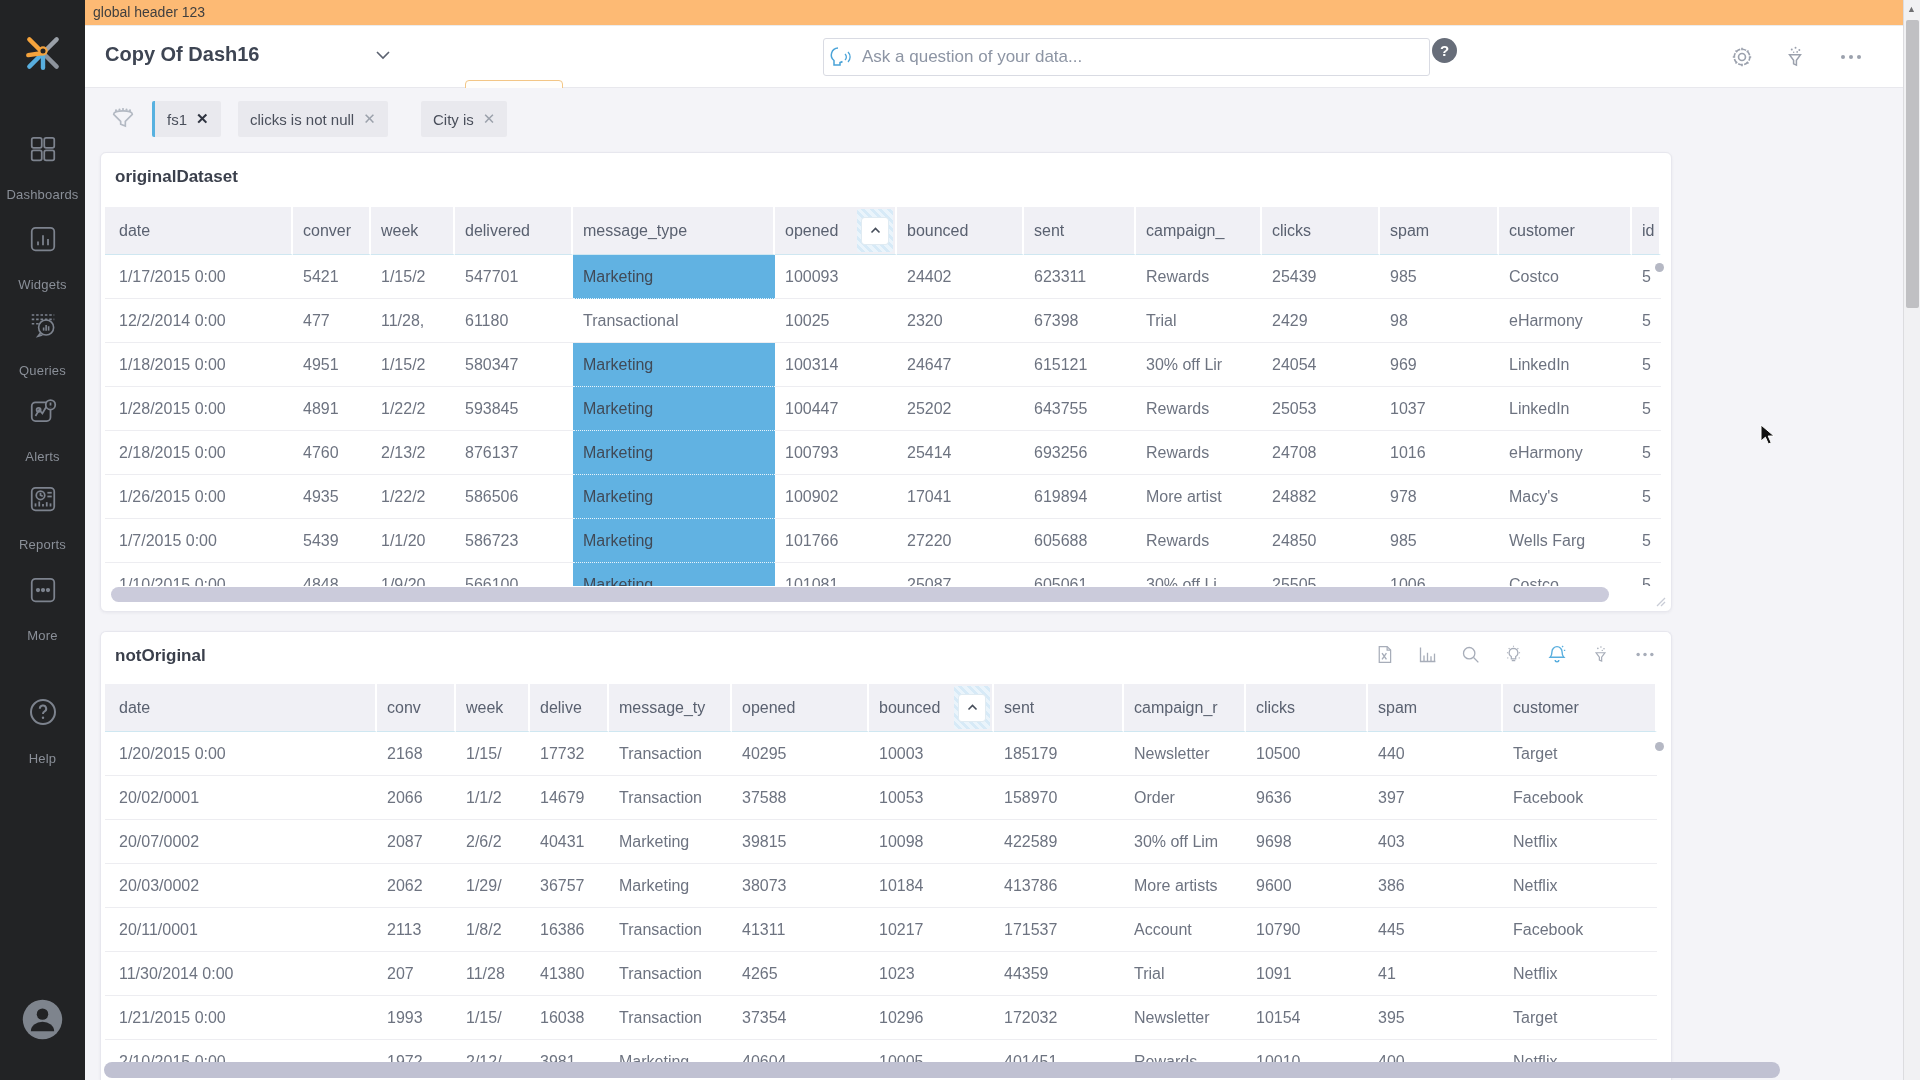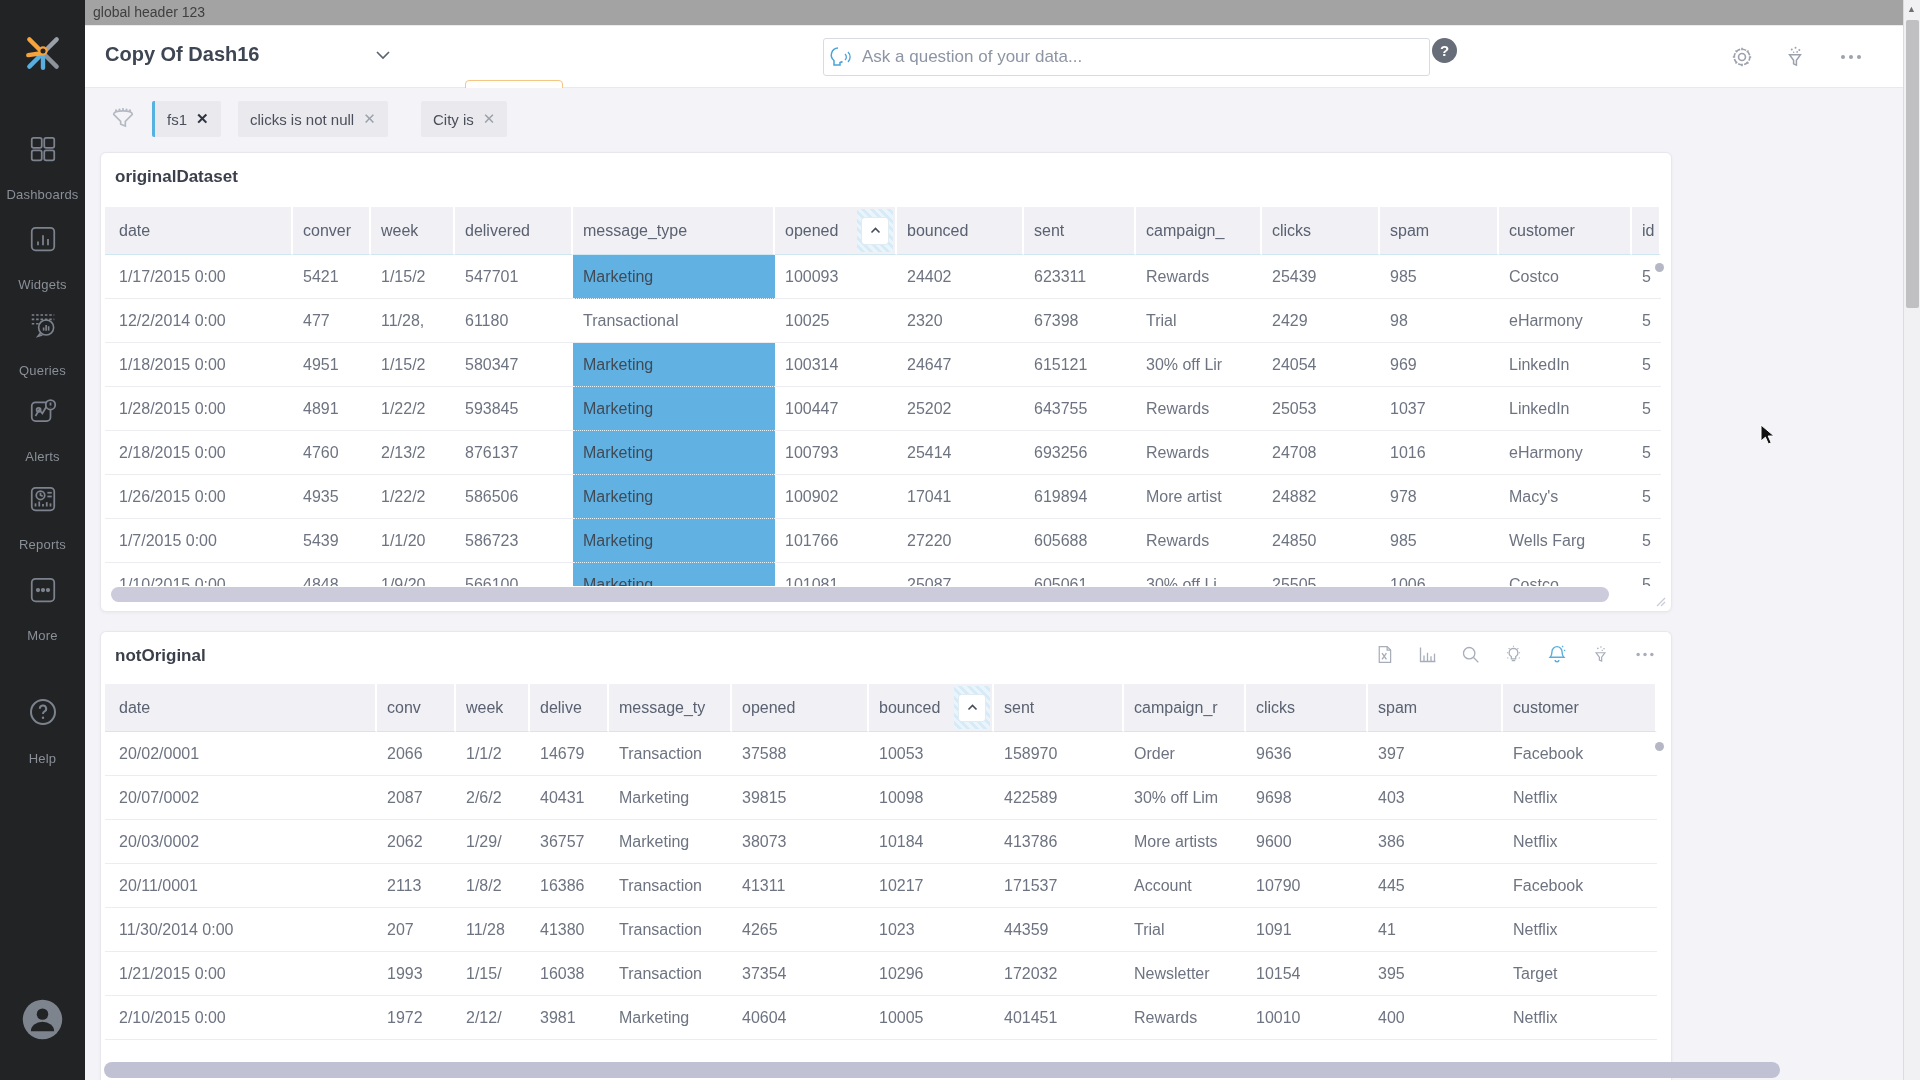"global header 123" .global-strip { background: #a3a3a3 -> #fdba74 }
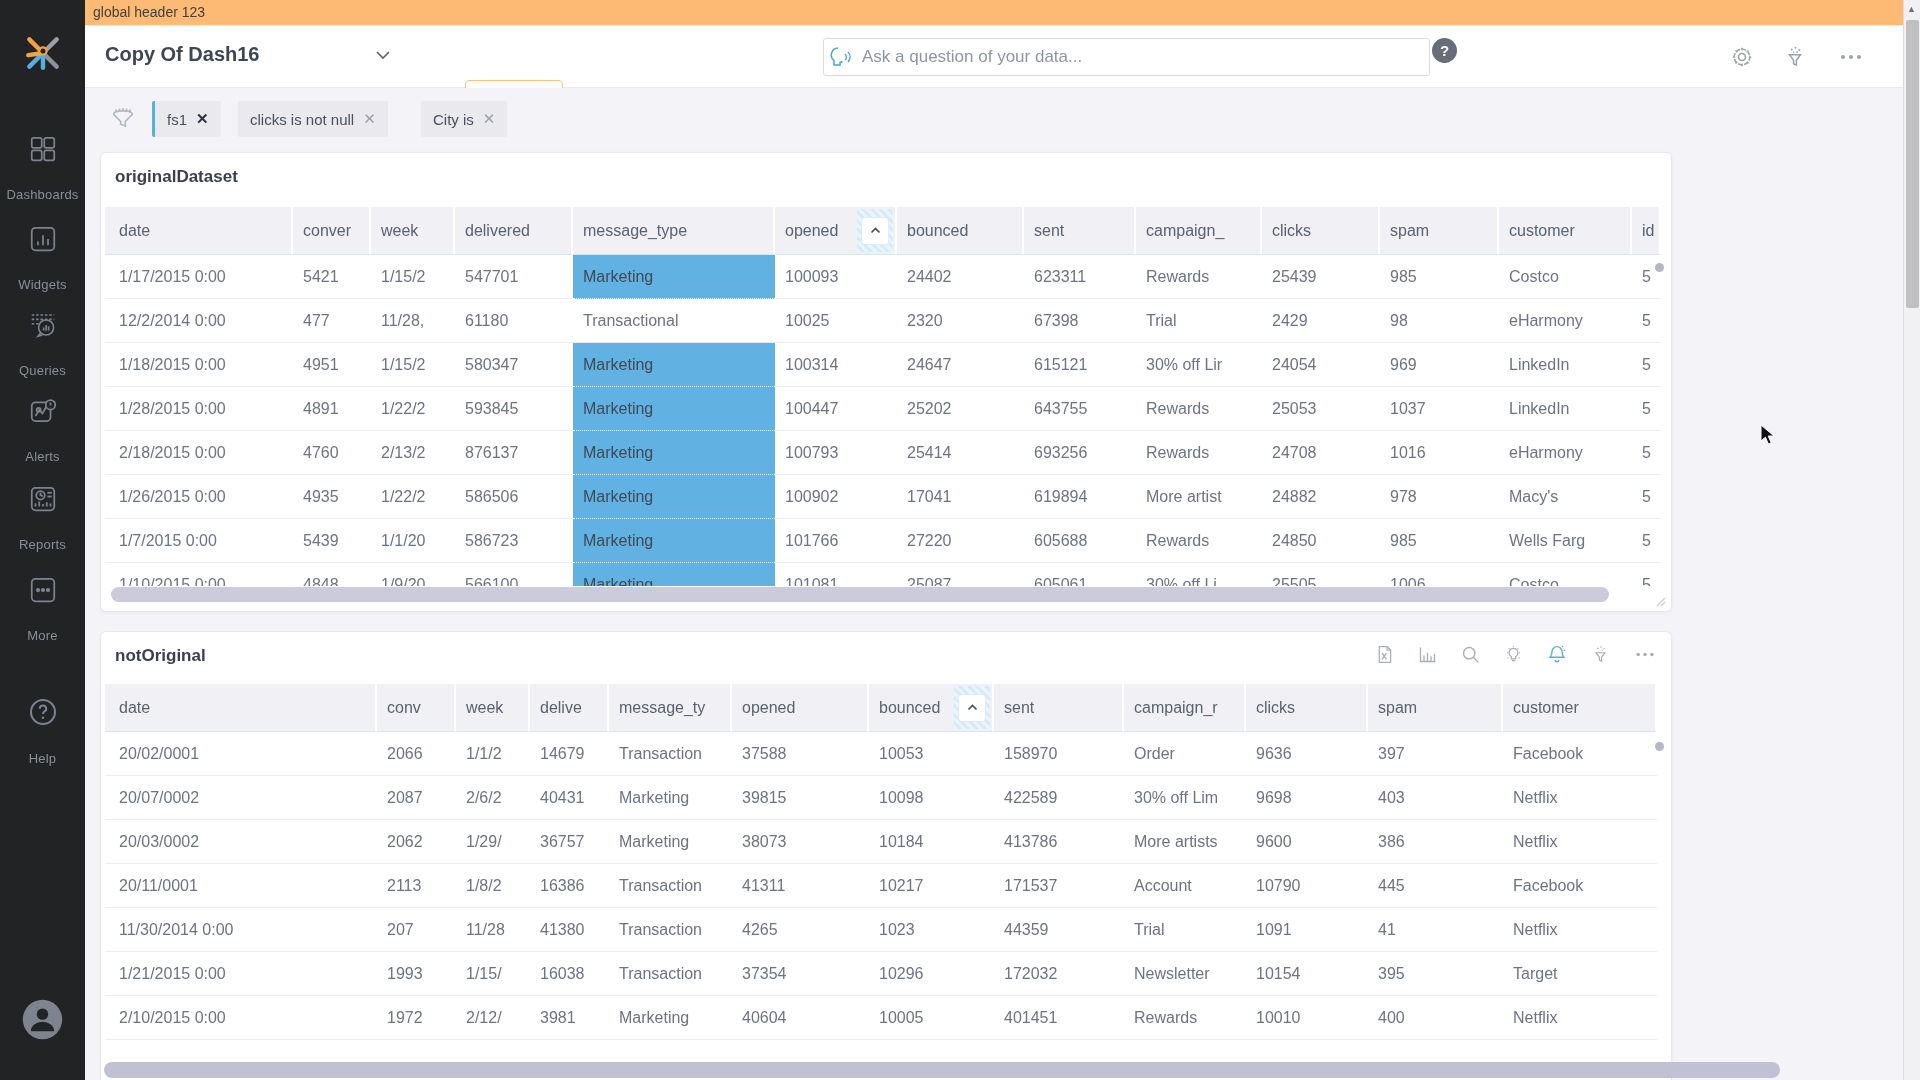"1/20/2015 0:00" tr { html: none -> <tr> <td>1/20/2015 0:00</td> <td>2168</td> <td>1/15/</td> <td>17732</td> <td>Transaction</td> <td>40295</td> <td>10003</td> <td>185179</td> <td>Newsletter</td> <td>10500</td> <td>440</td> <td>Target</td> </tr> }
